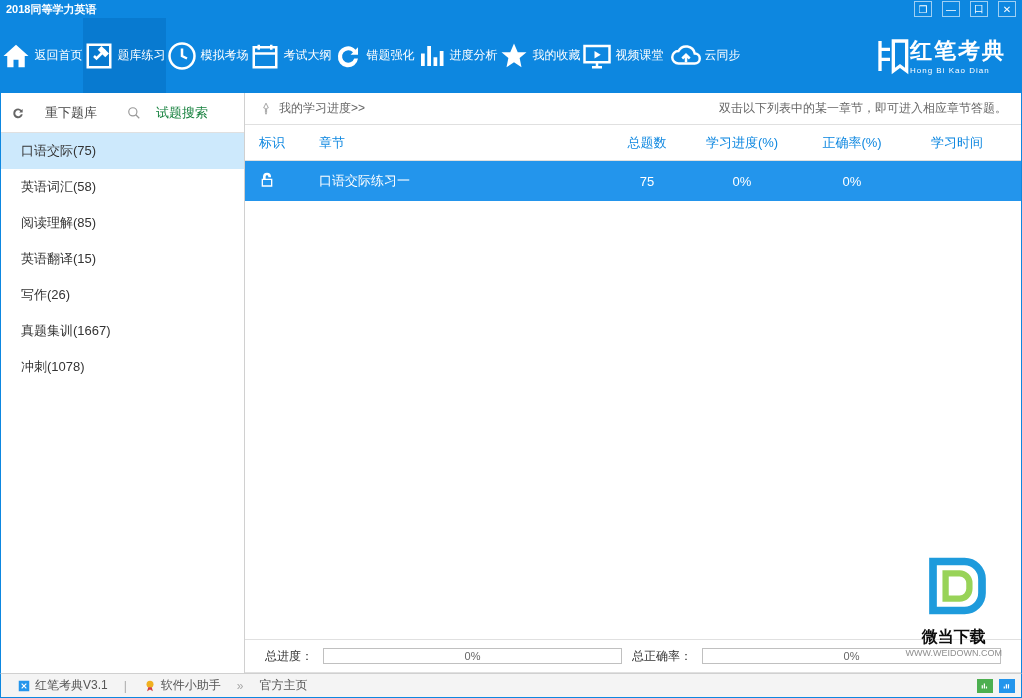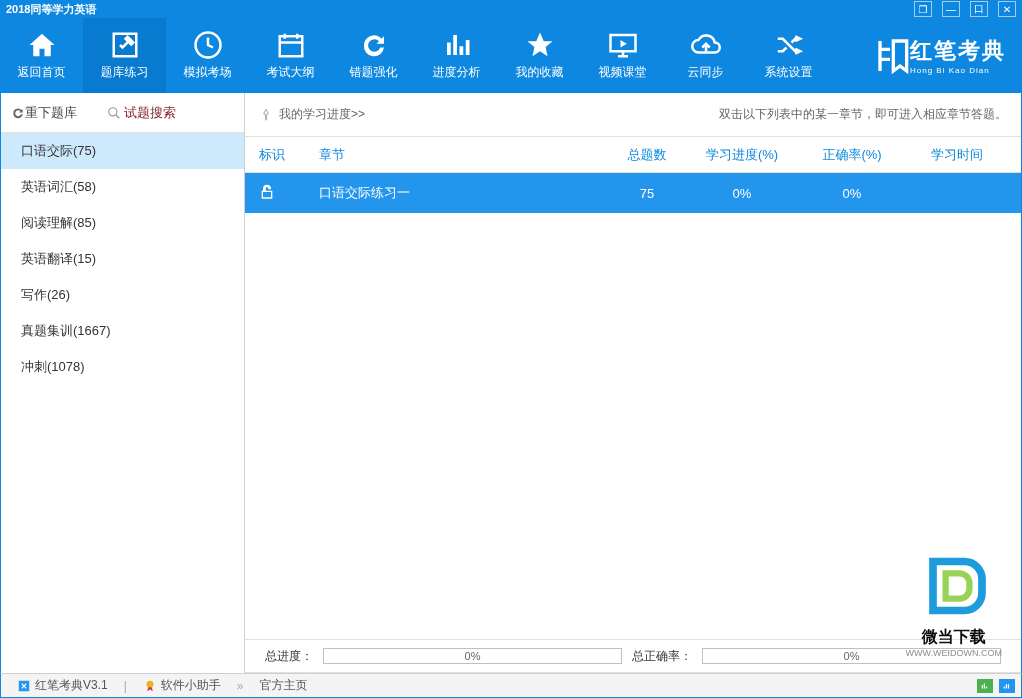"返回首页" .toolbar-item { flex-direction: column -> row }
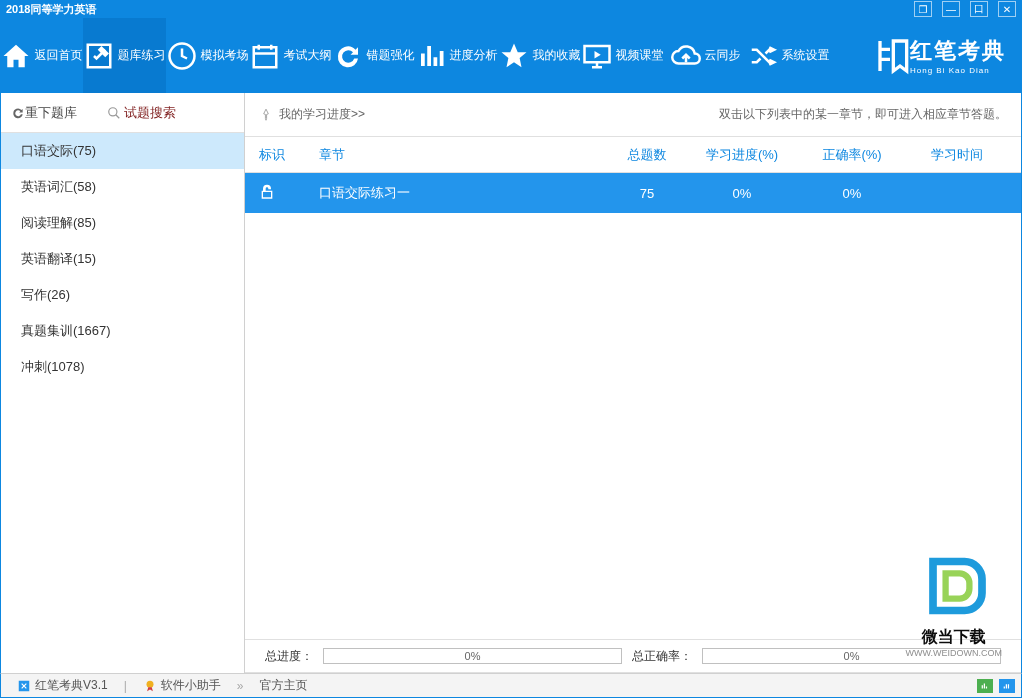"系统设置" div.toolbar-item { html: <div> <svg> <path></path> </svg> <span>系统设置</span> </div> -> none }
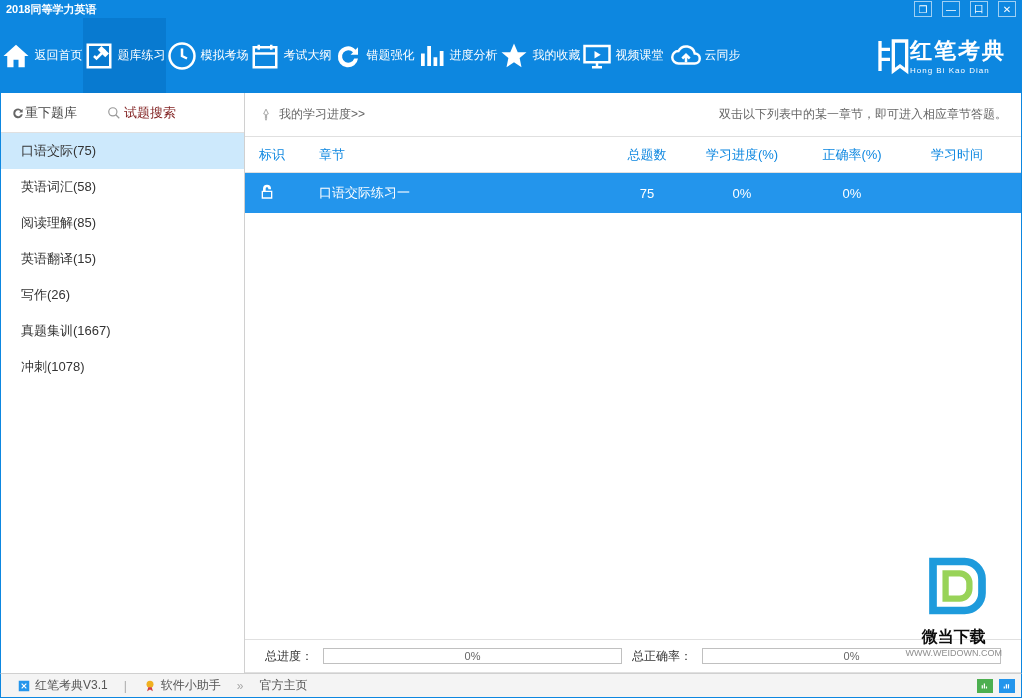"重下题库" .reload-btn { gap: 0 -> 20px }
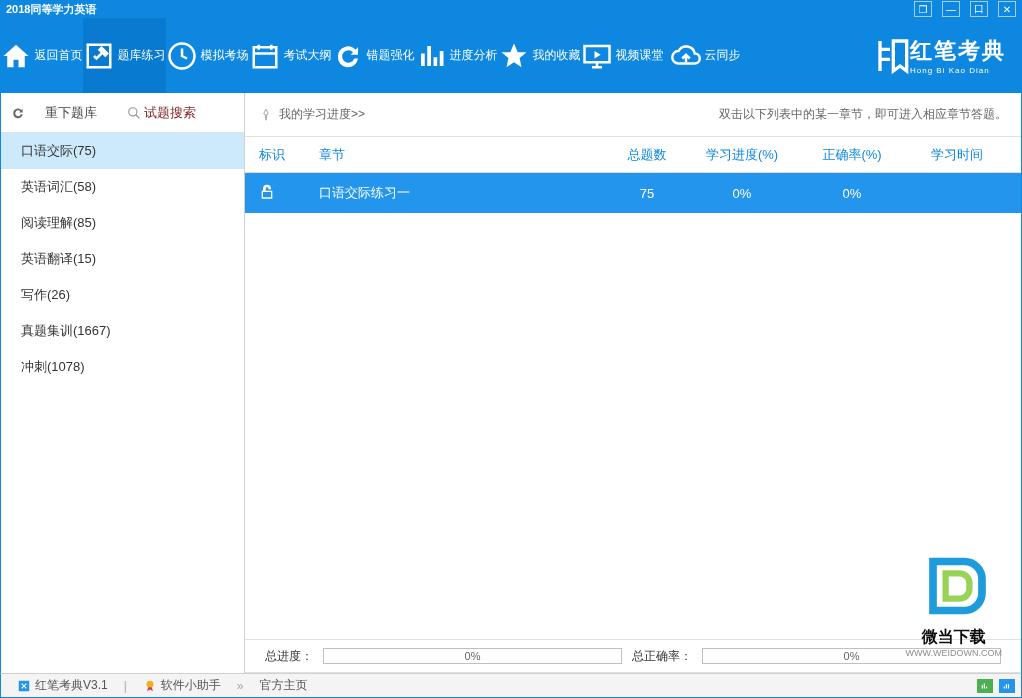"试题搜索" .search-btn { color: #7f1d1d -> #15803d; gap: 3px -> 15px }
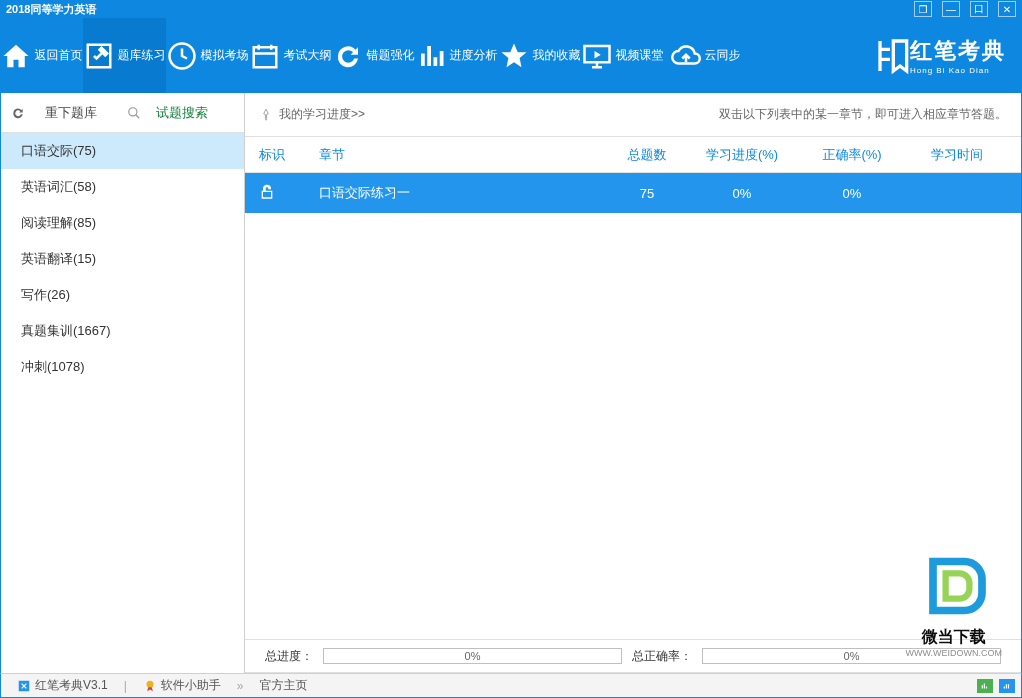"我的学习进度>>" .progress-header { height: 44px -> 32px }
